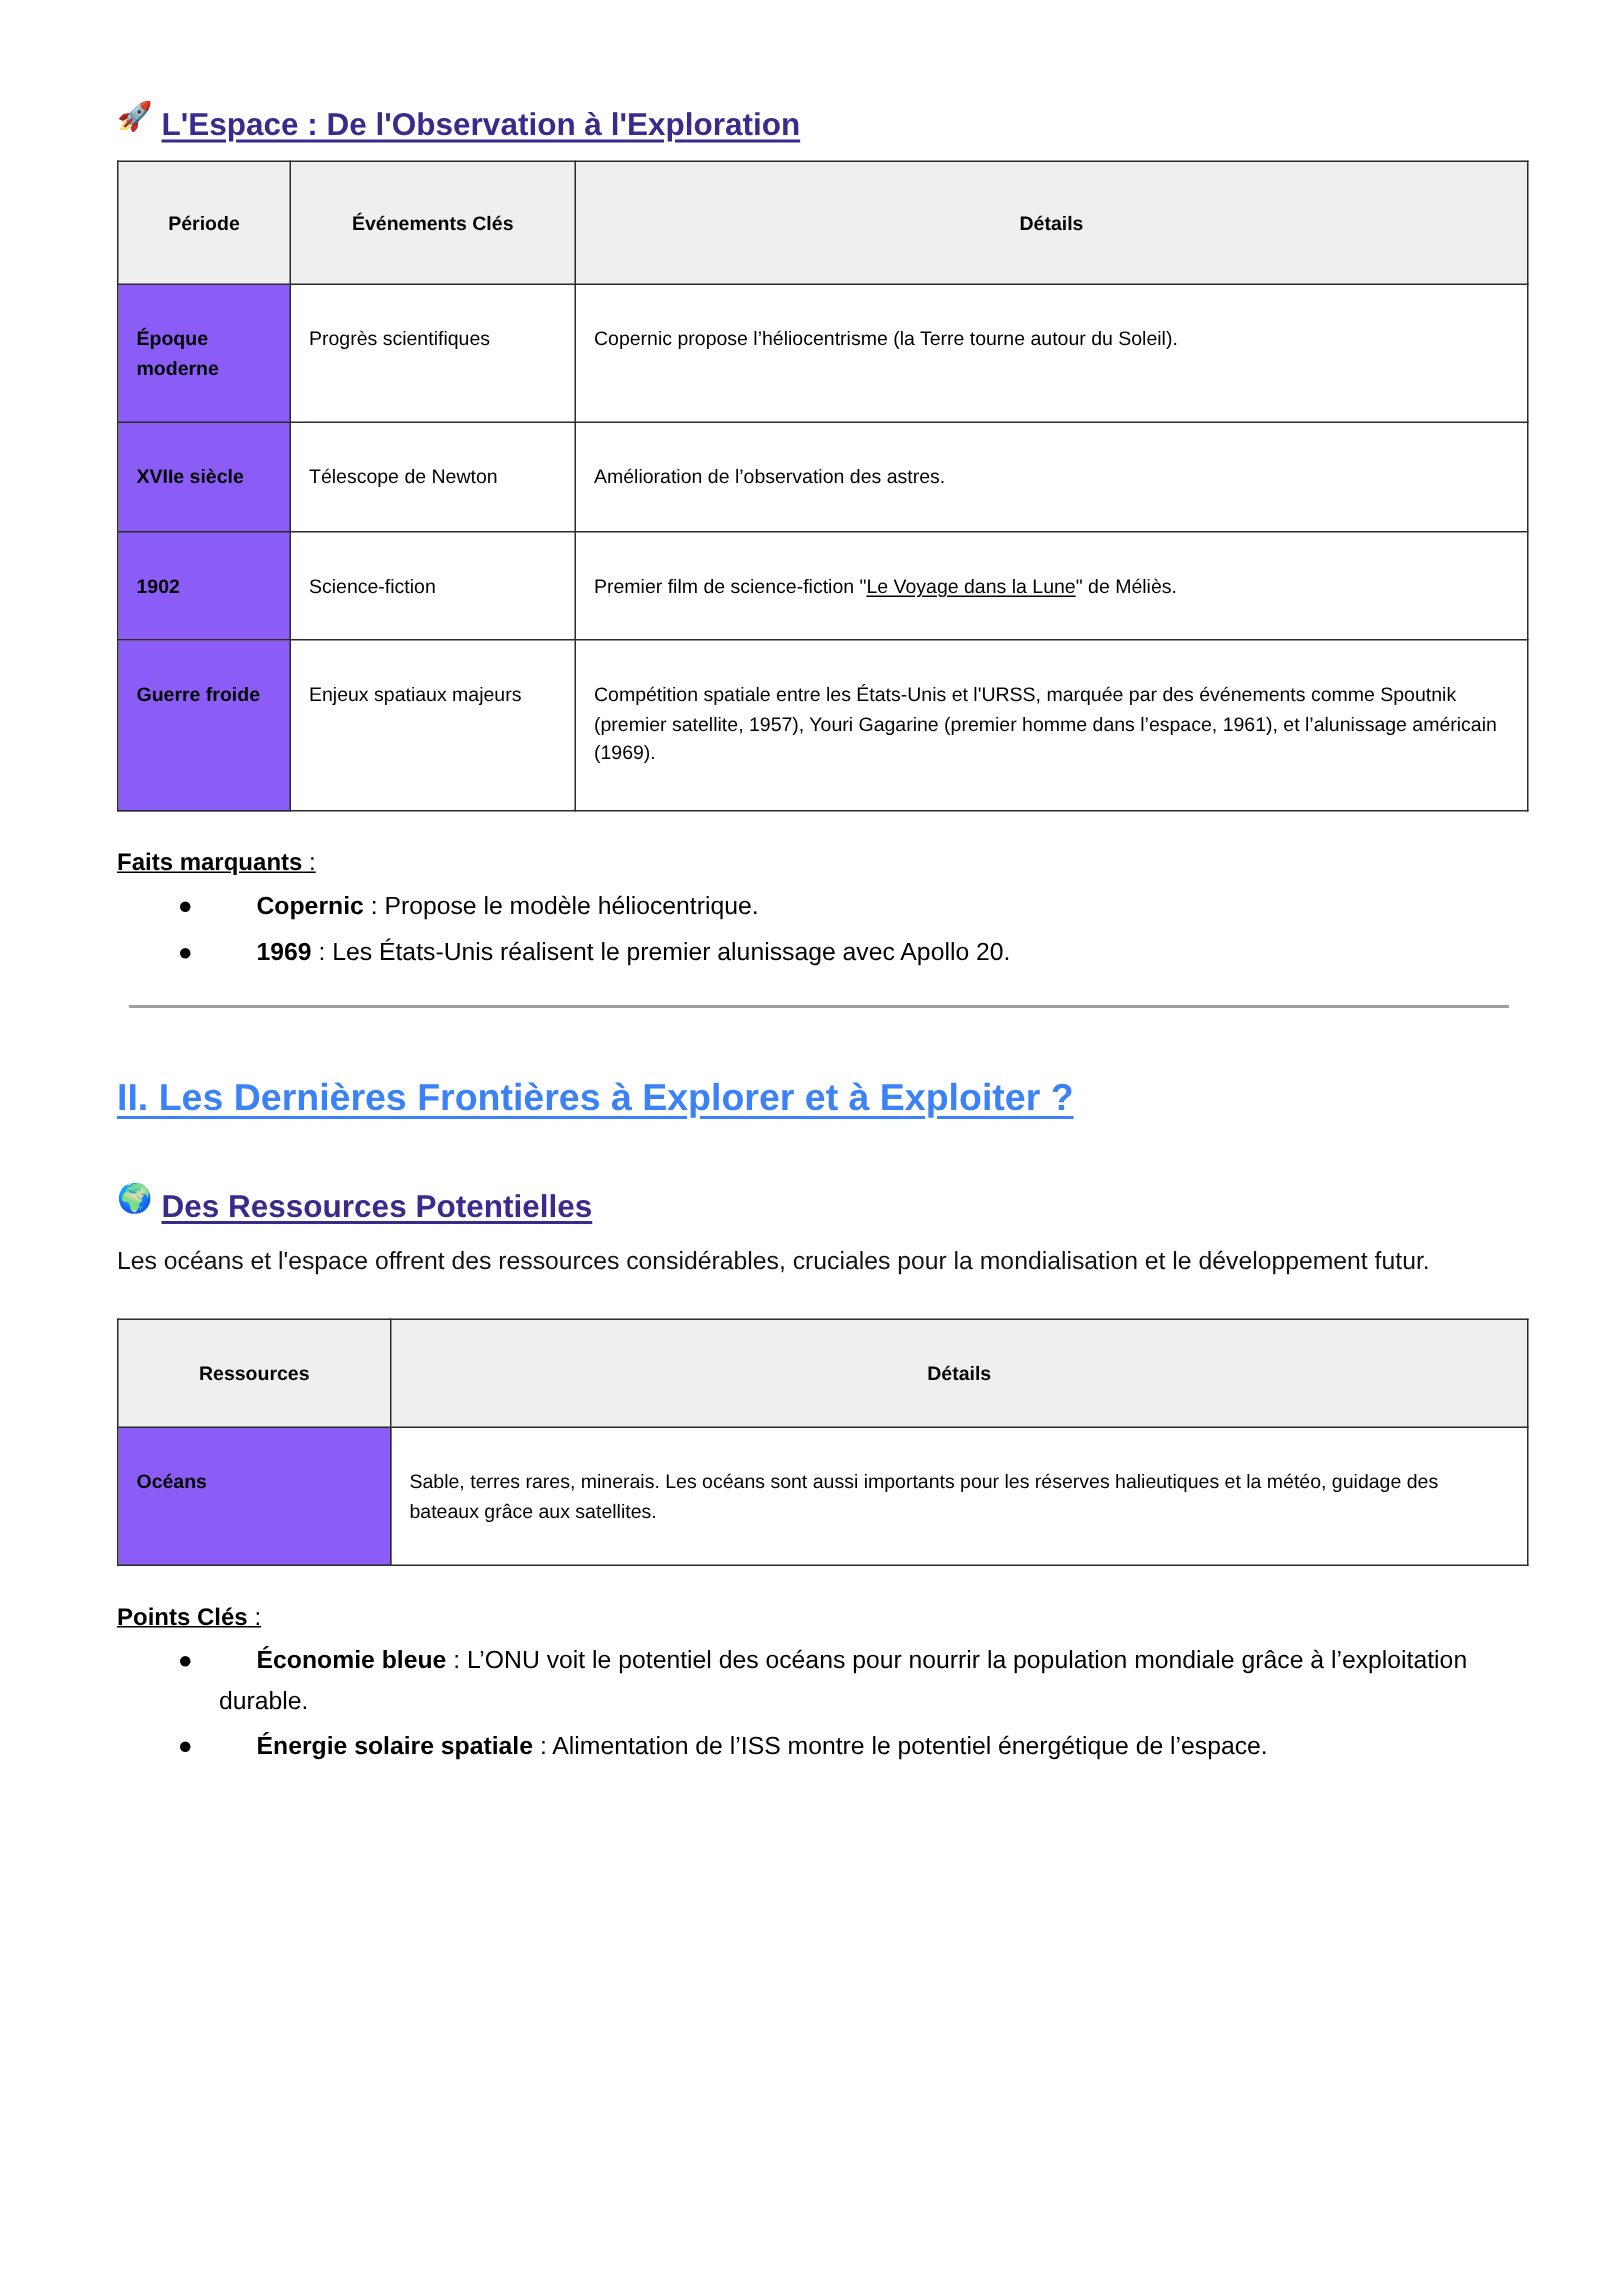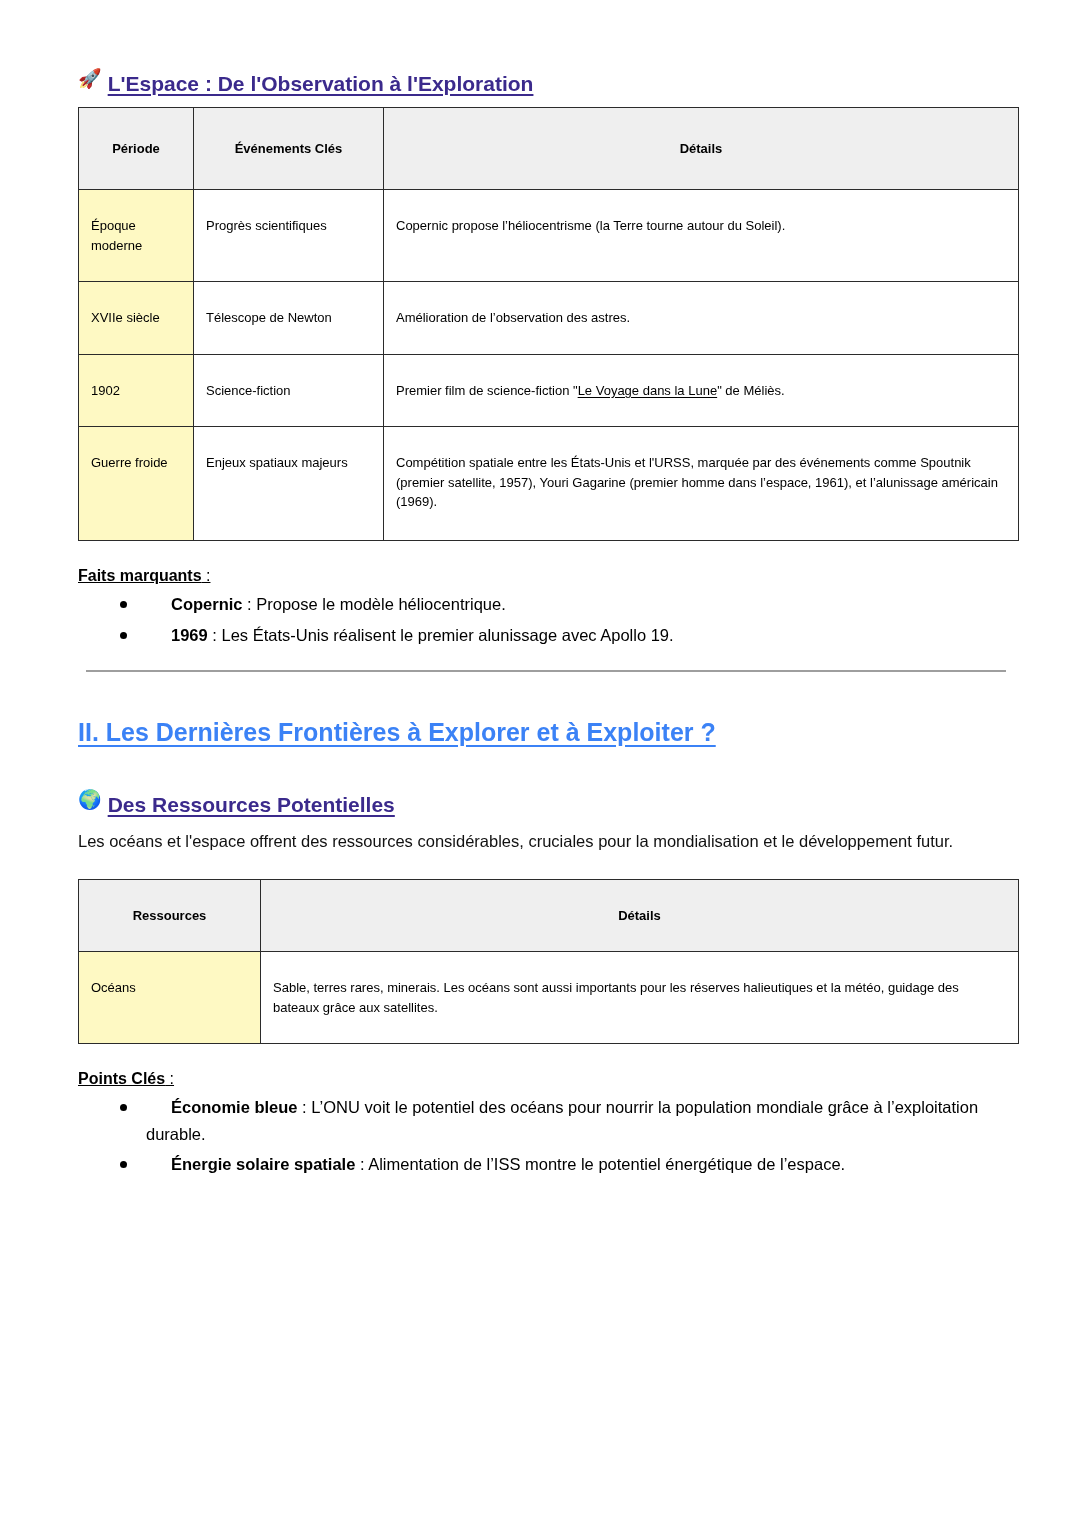"Époque moderne" table.doc-table td.key-cell { background: #fef9c3 -> #8b5cf6; font-weight: normal -> bold }
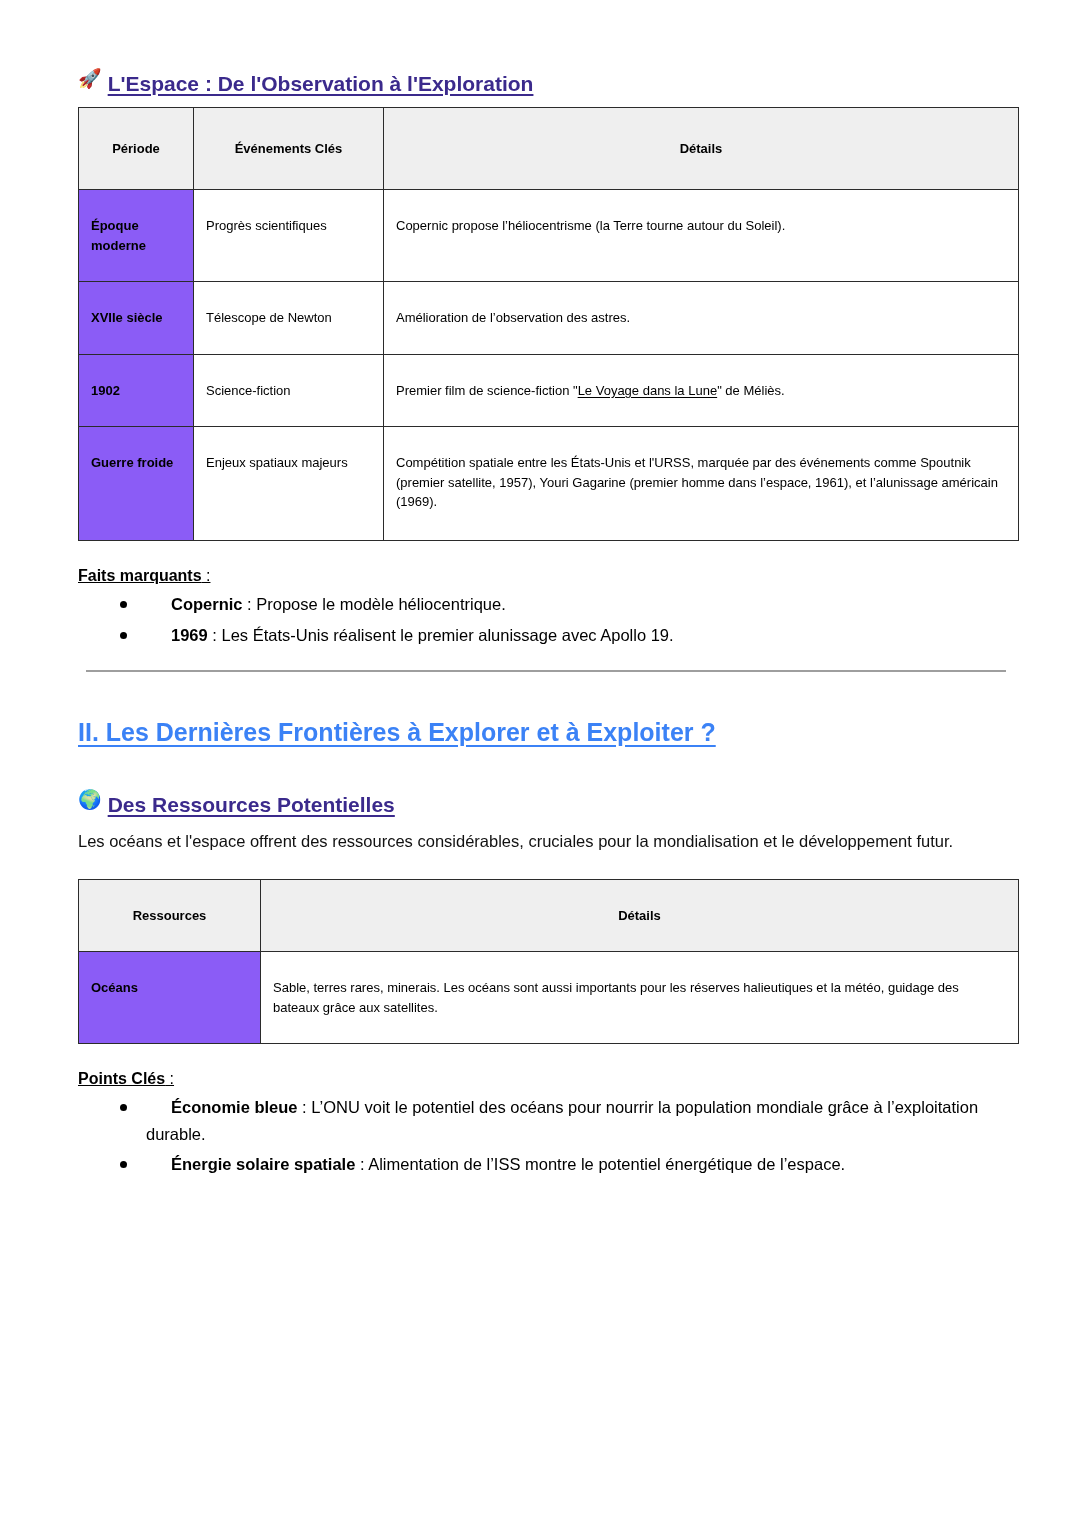": Les États-Unis réalisent le" span { text: 19 -> 20 }
